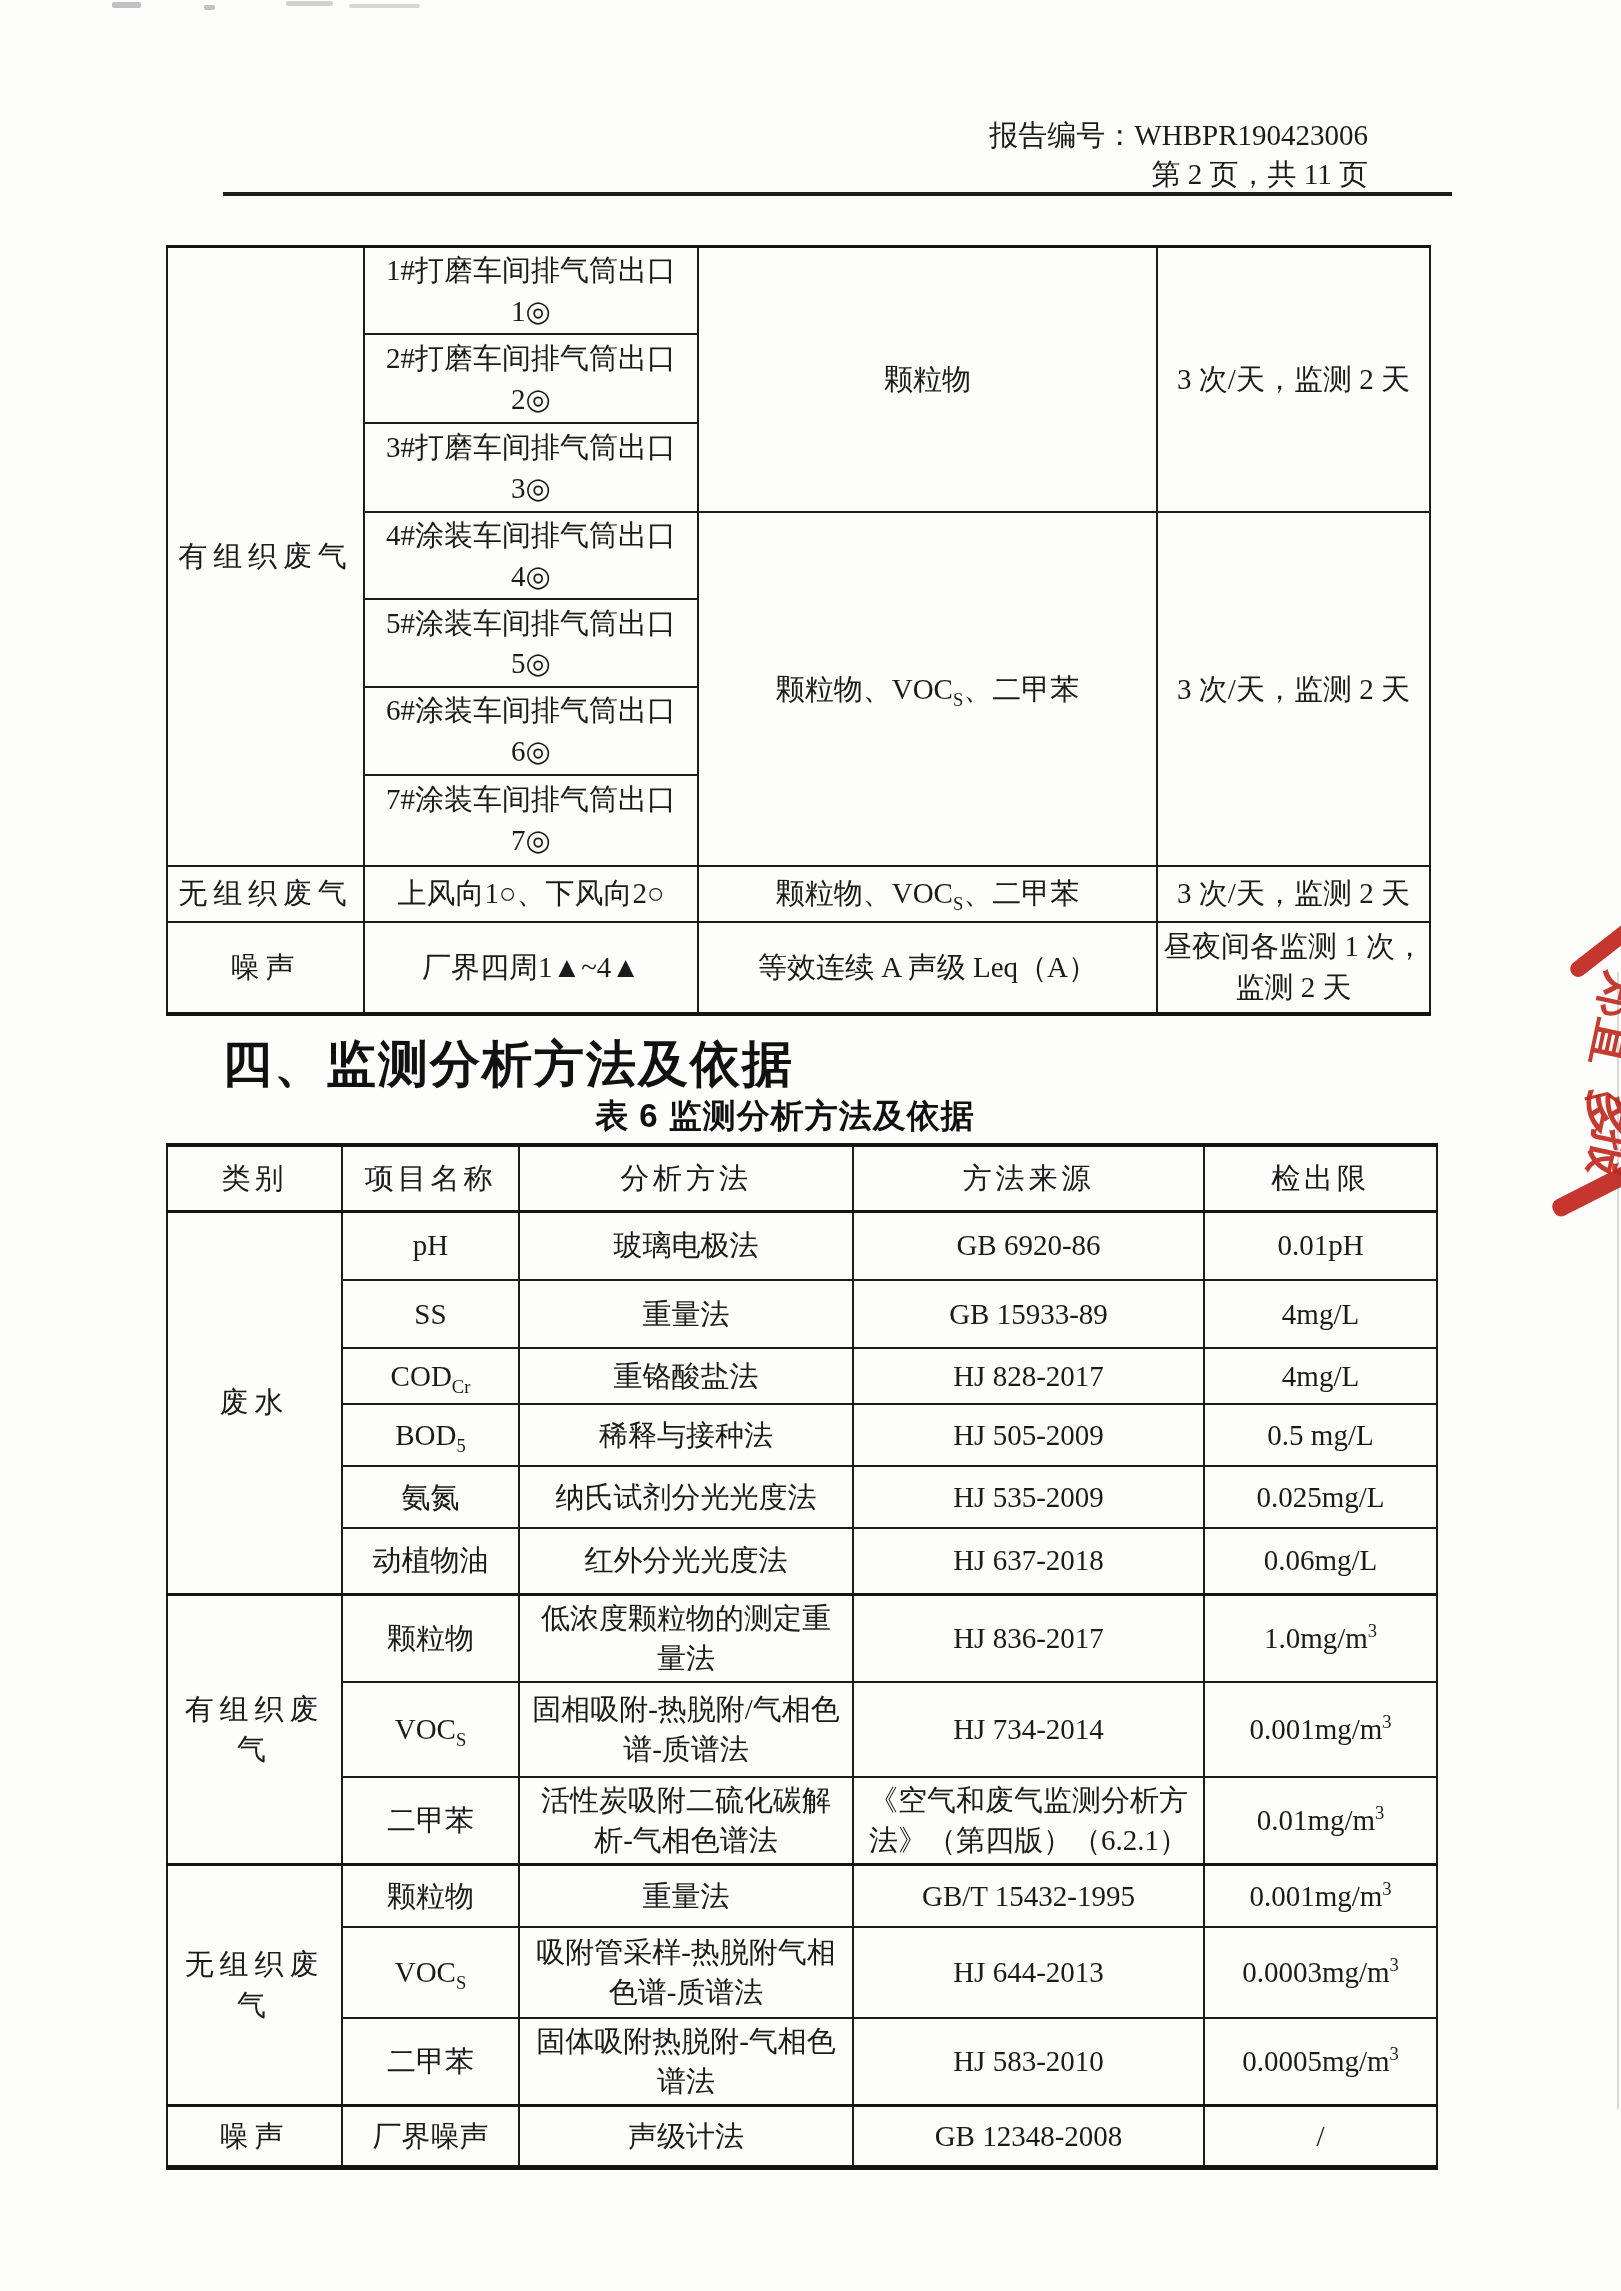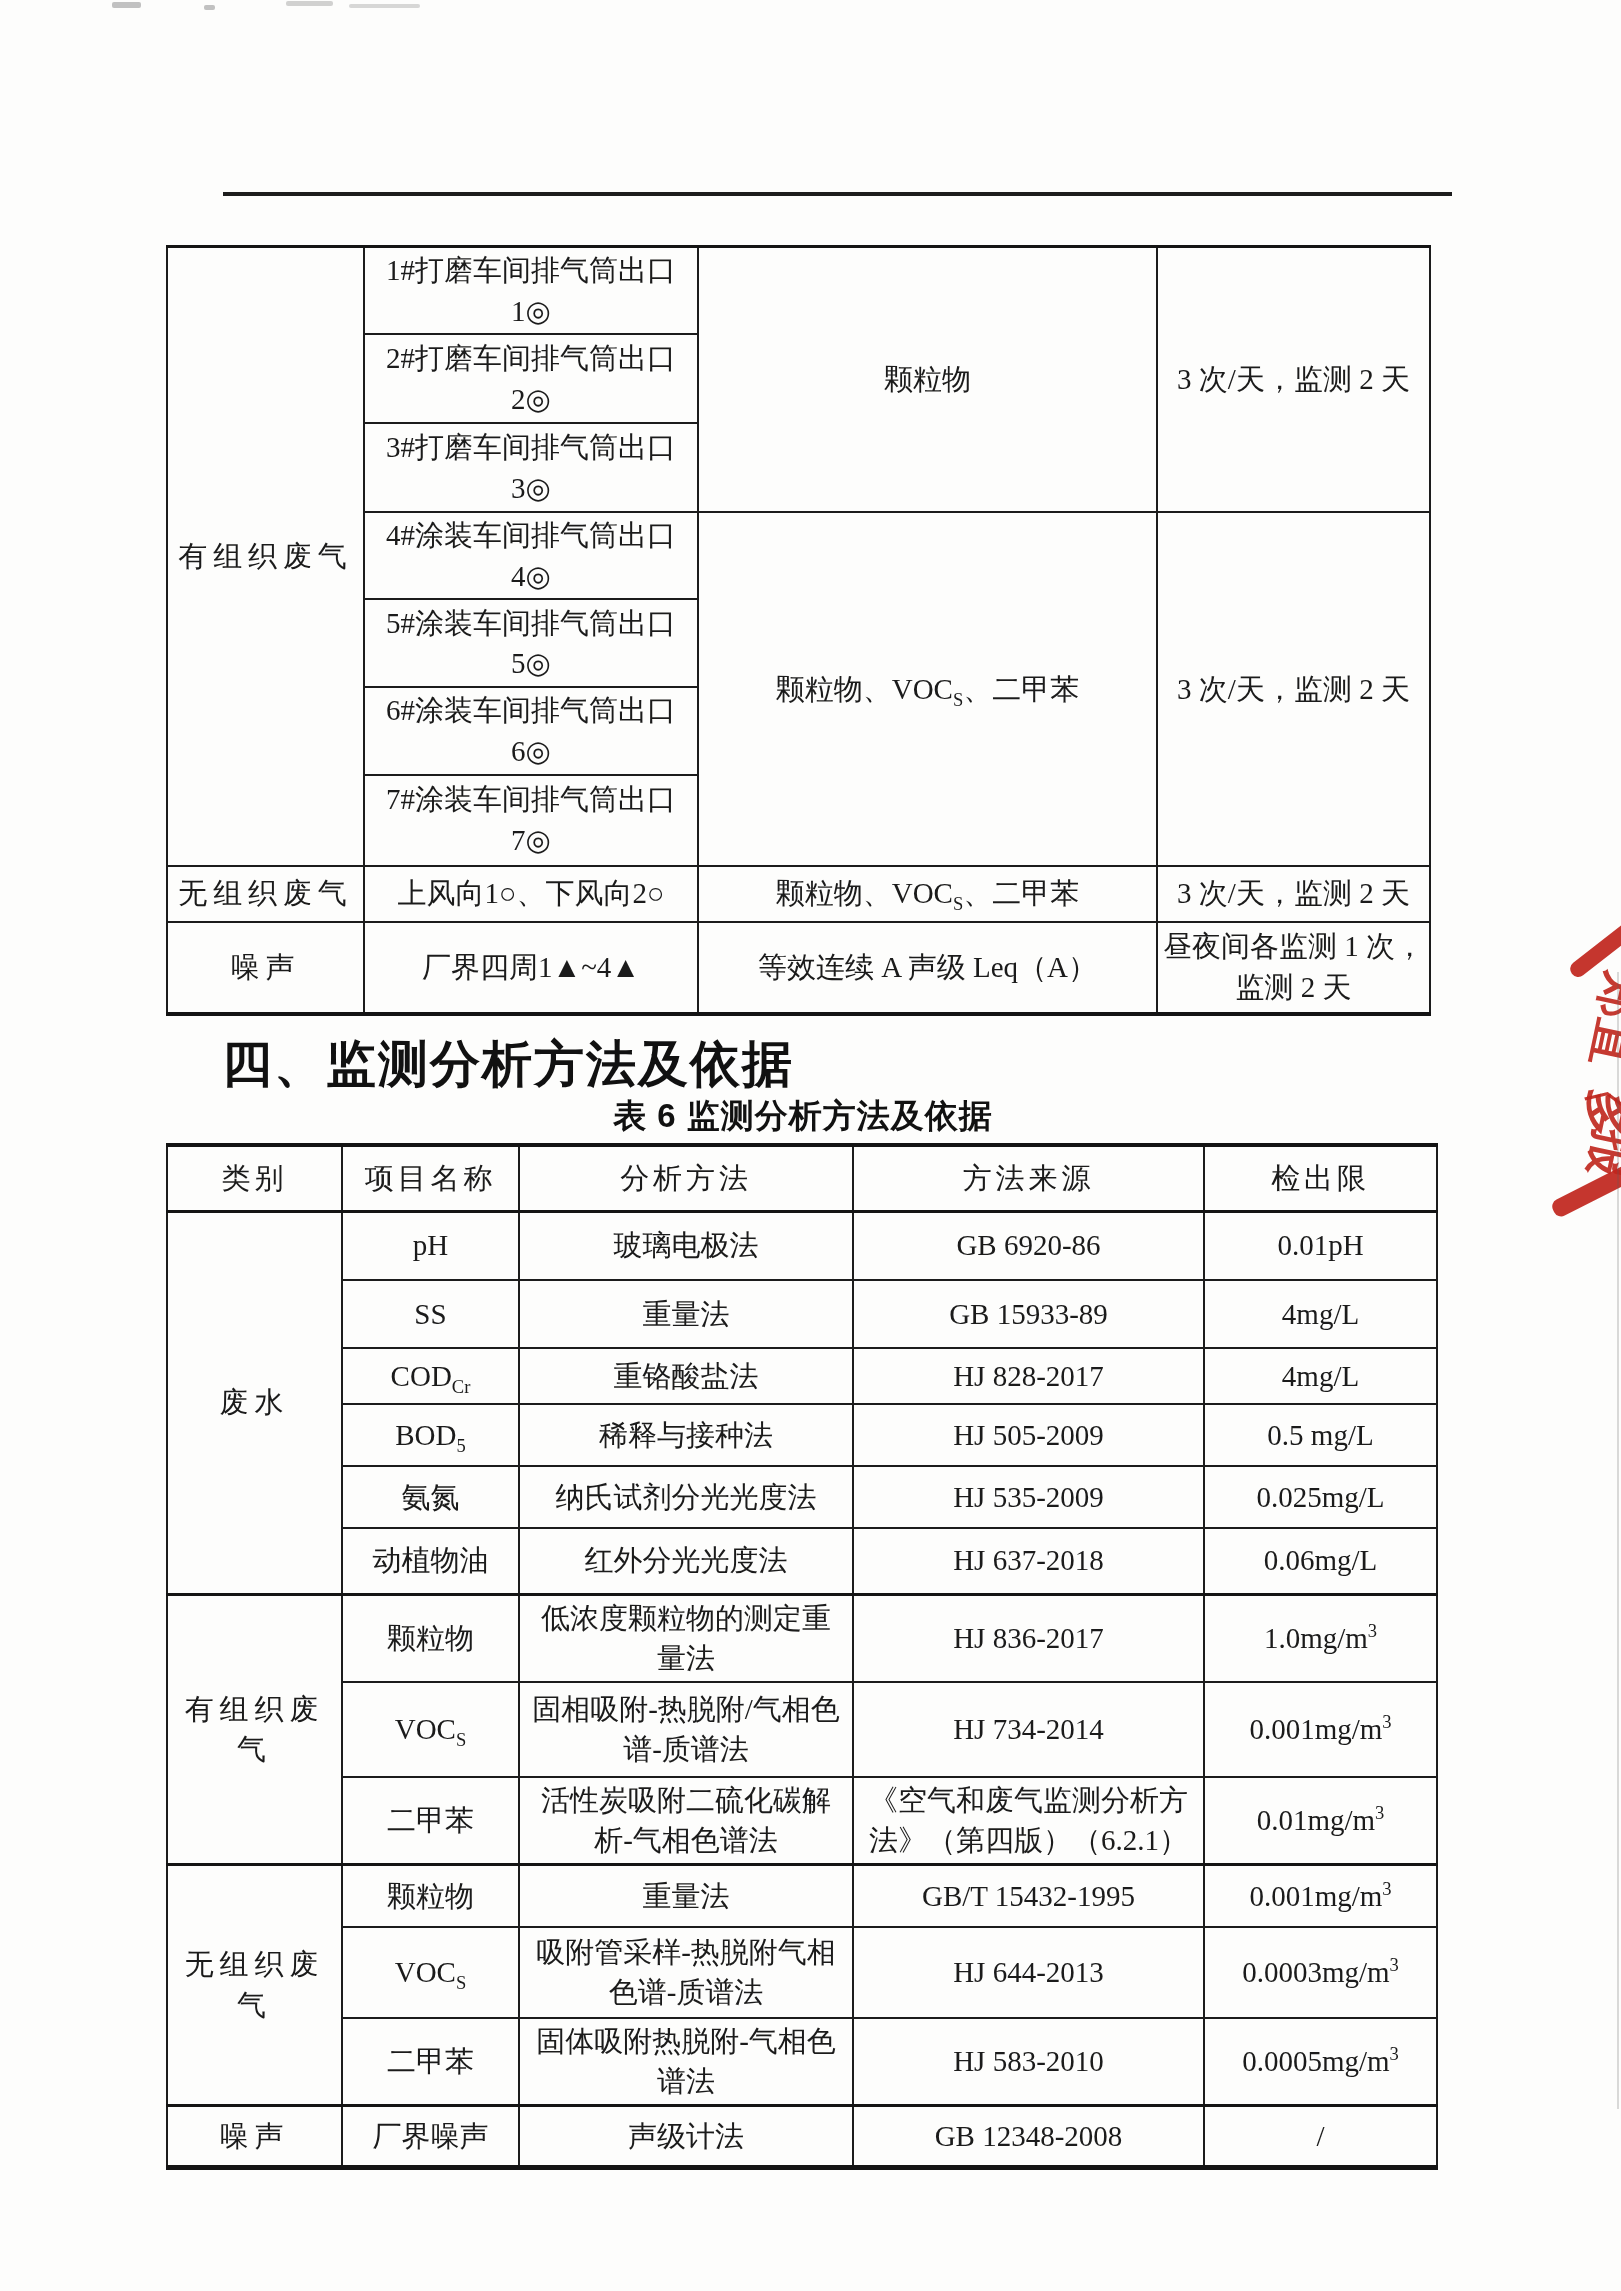"报告编号：WHBPR190423006" div.report-header { html: none -> <div> <div><span>报告编号：</span><span>WHBPR190423006</span></div> <div>第 2 页，共 11 页</div> </div> }
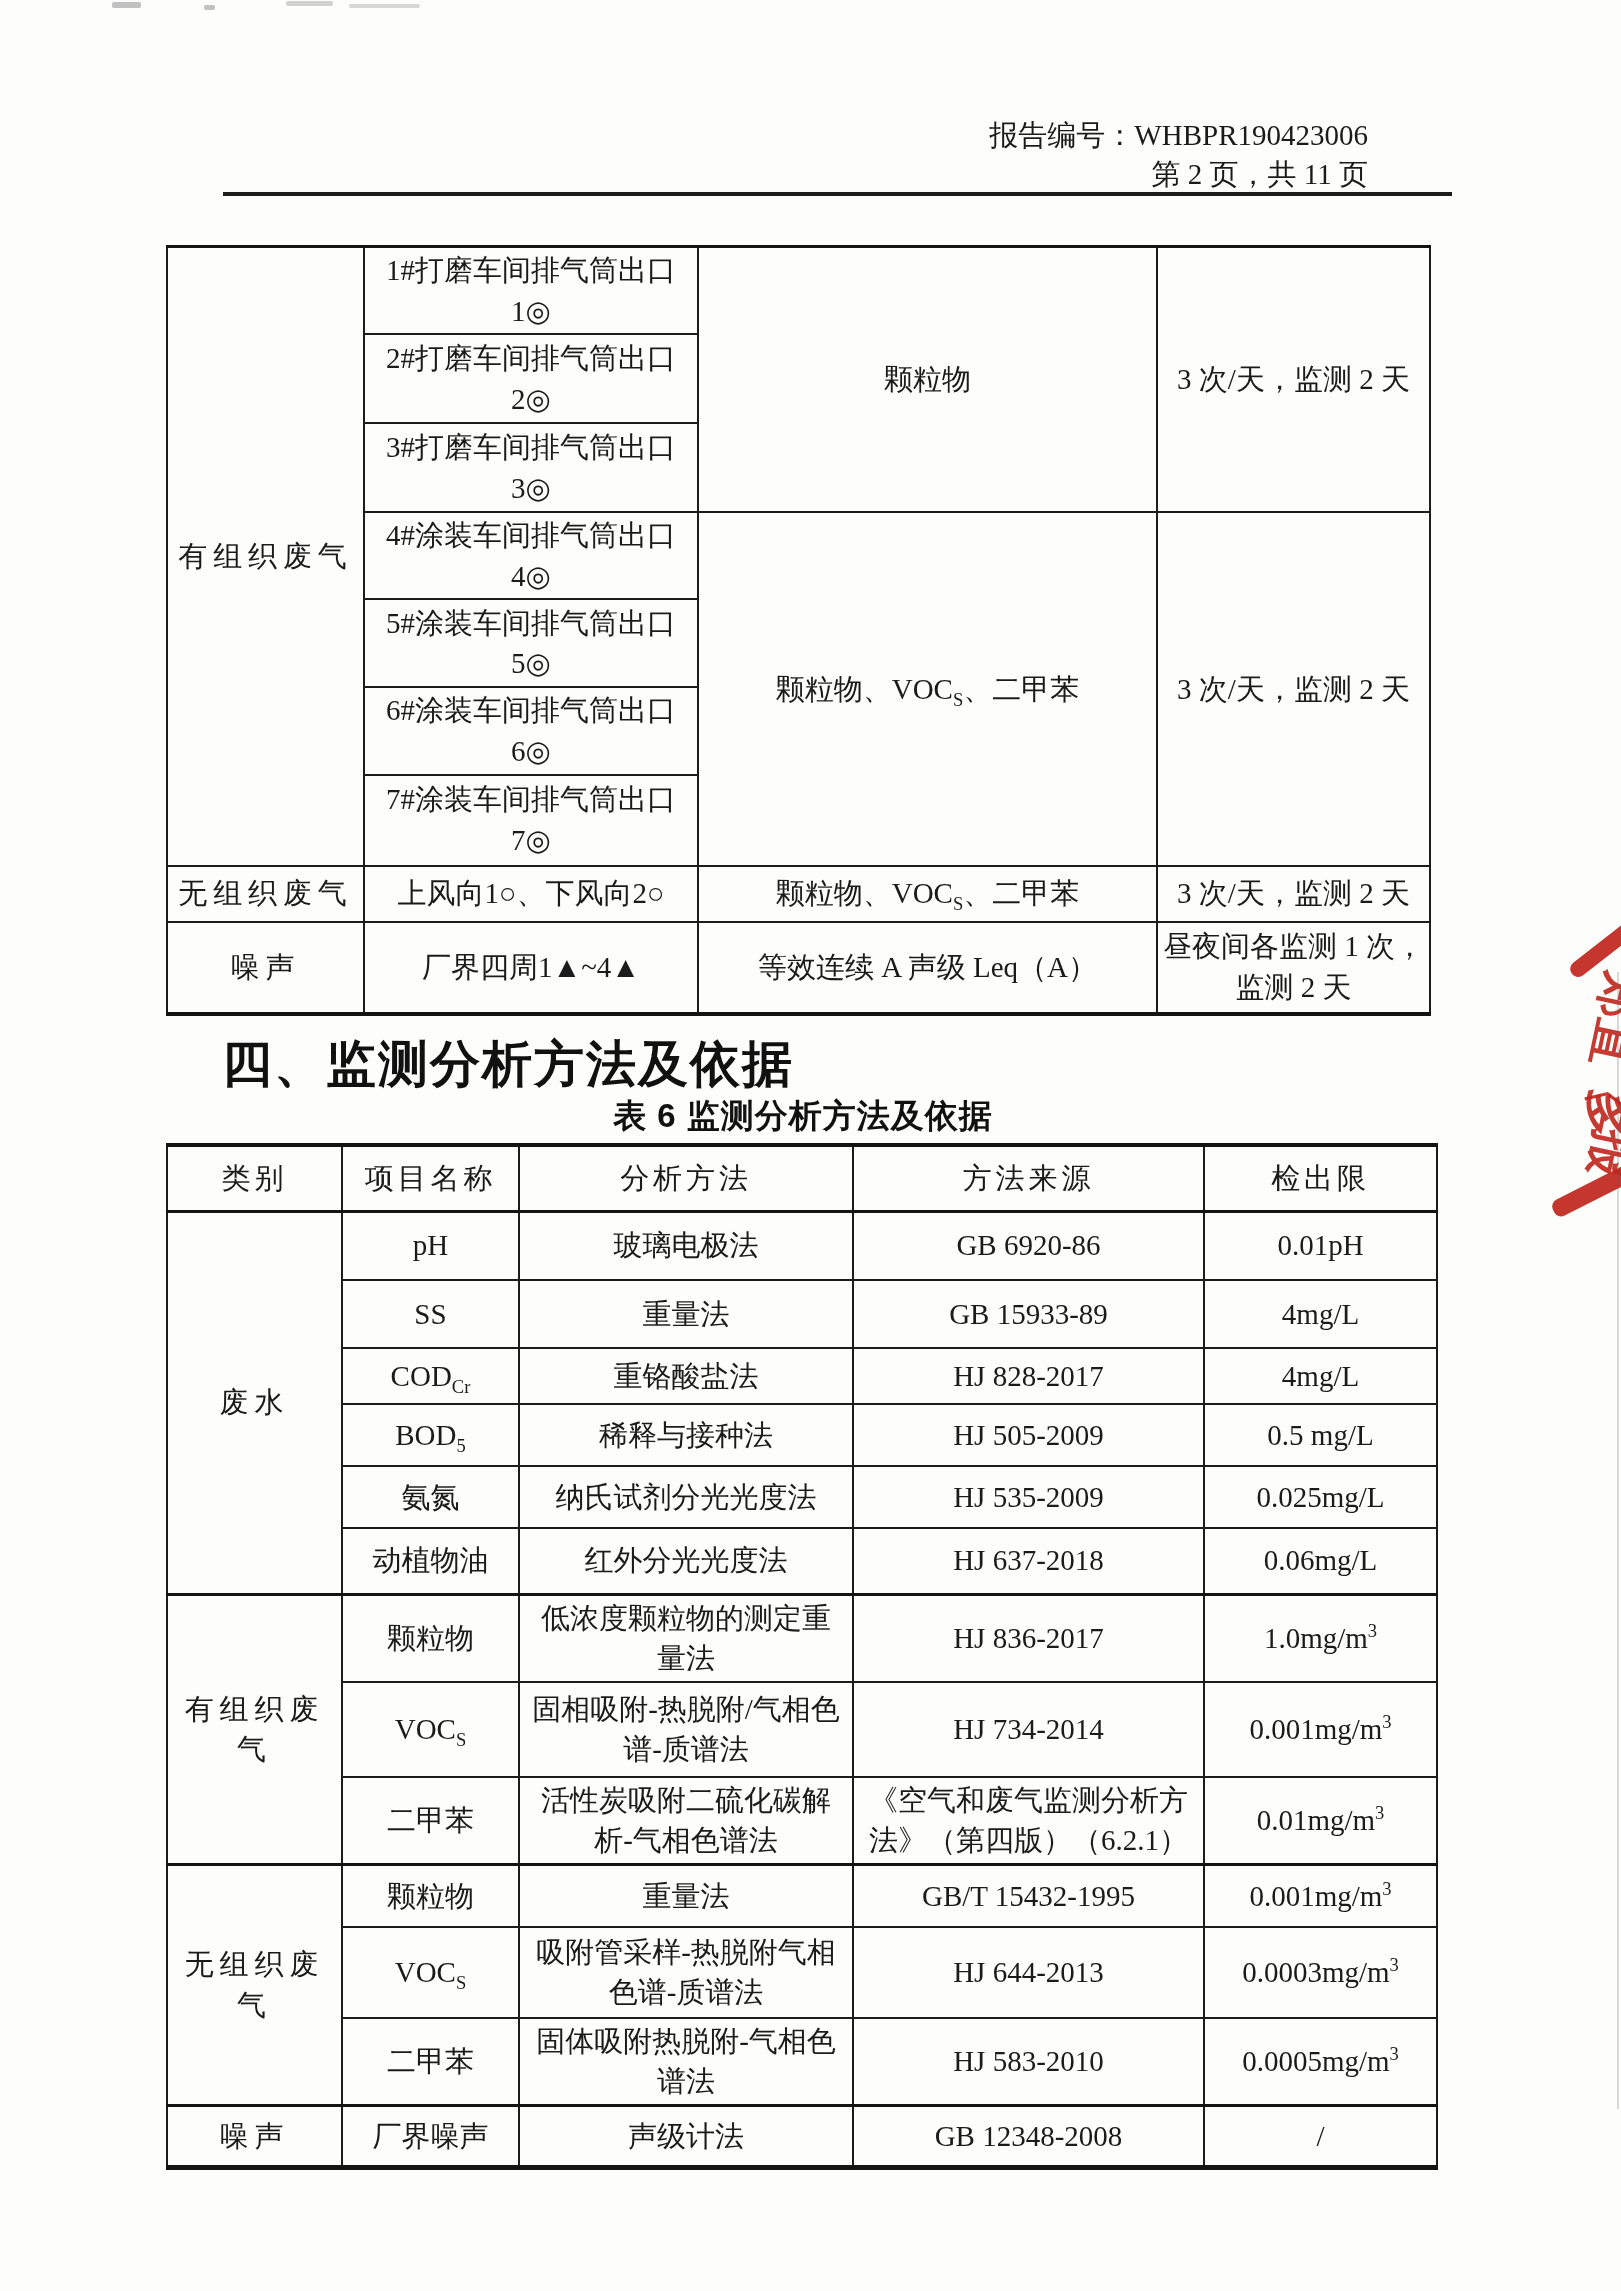"表 6 监测分析方法及依据" .table-caption { left: 182px -> 164px }
